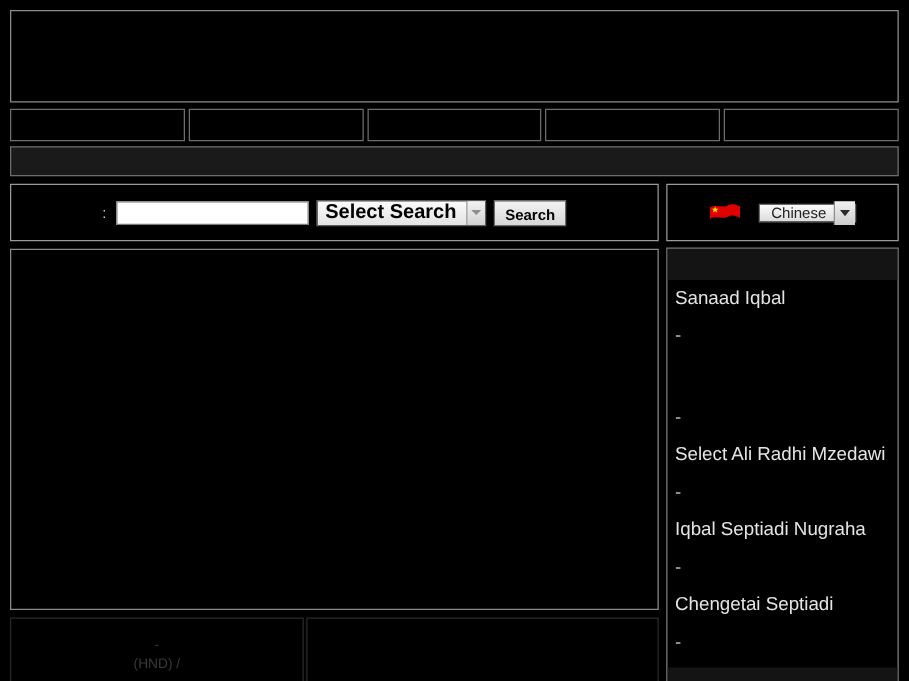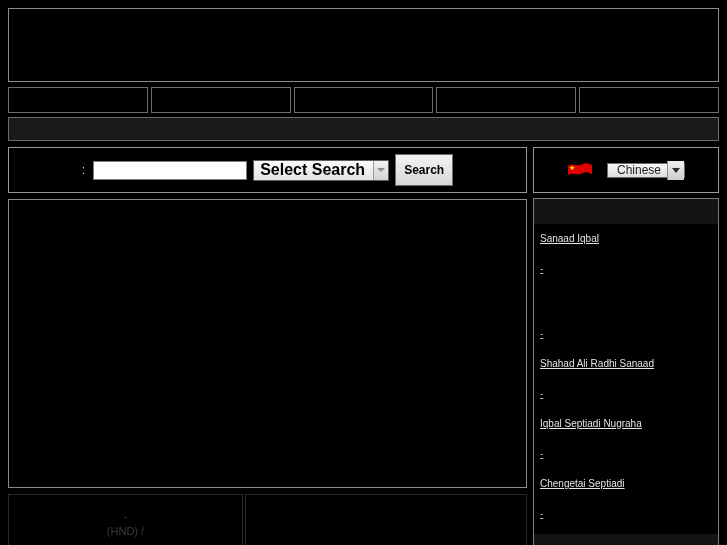"Search" .search-button { height: 32px -> 21px }
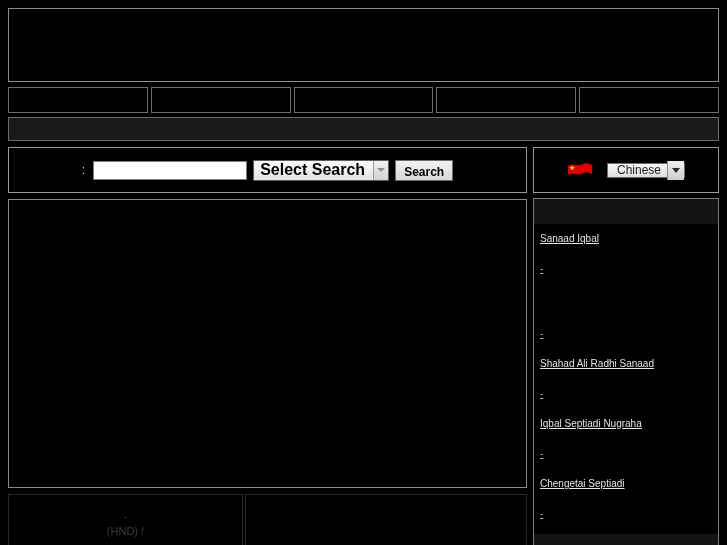"Sanaad Iqbal" .name-item { font-size: 10px -> 15px; text-decoration: underline -> none }
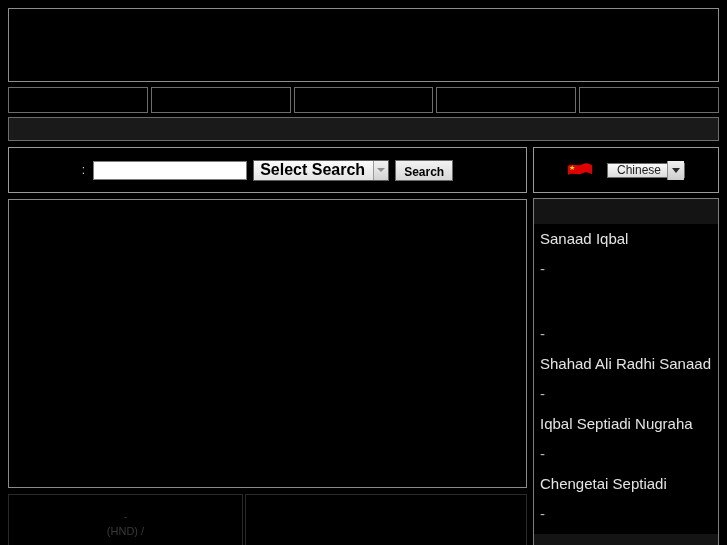"Shahad Ali Radhi Sanaad" div.name-item { text: Shahad Ali Radhi Sanaad -> Select Ali Radhi Mzedawi }
